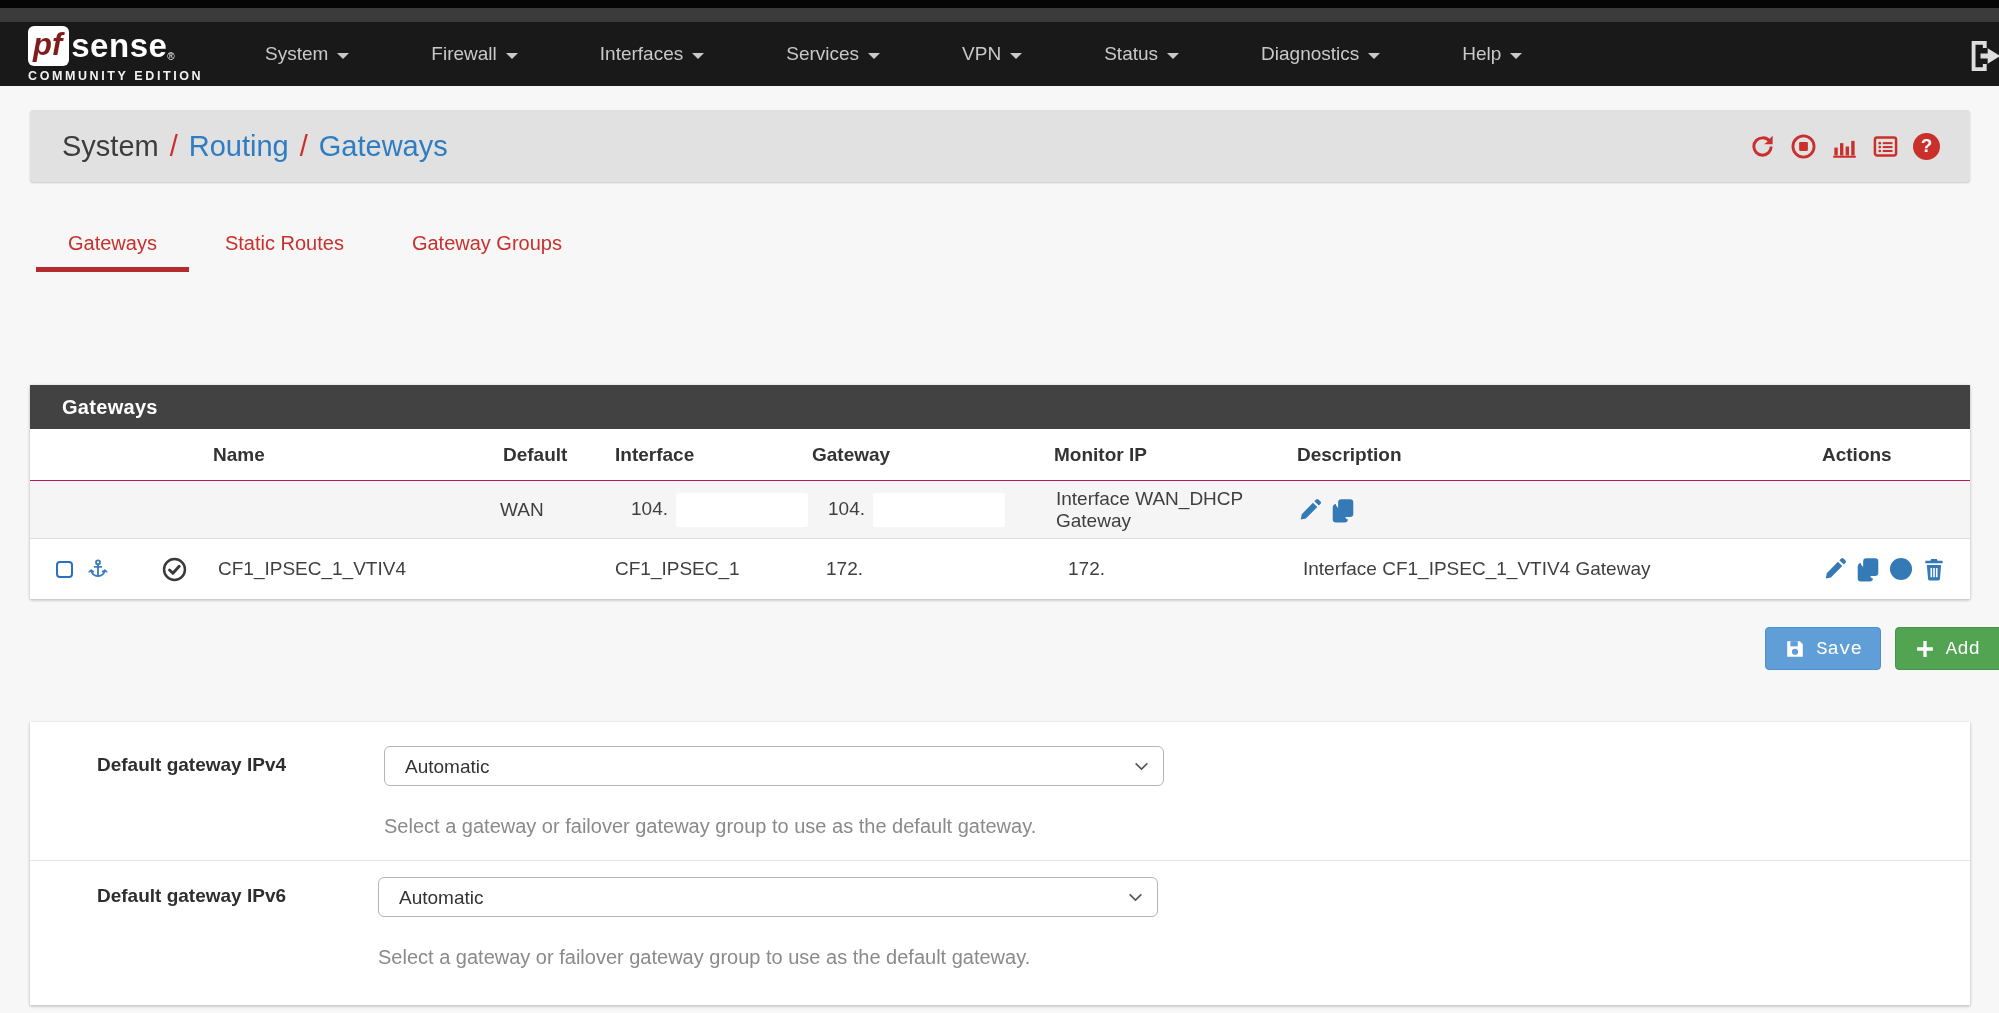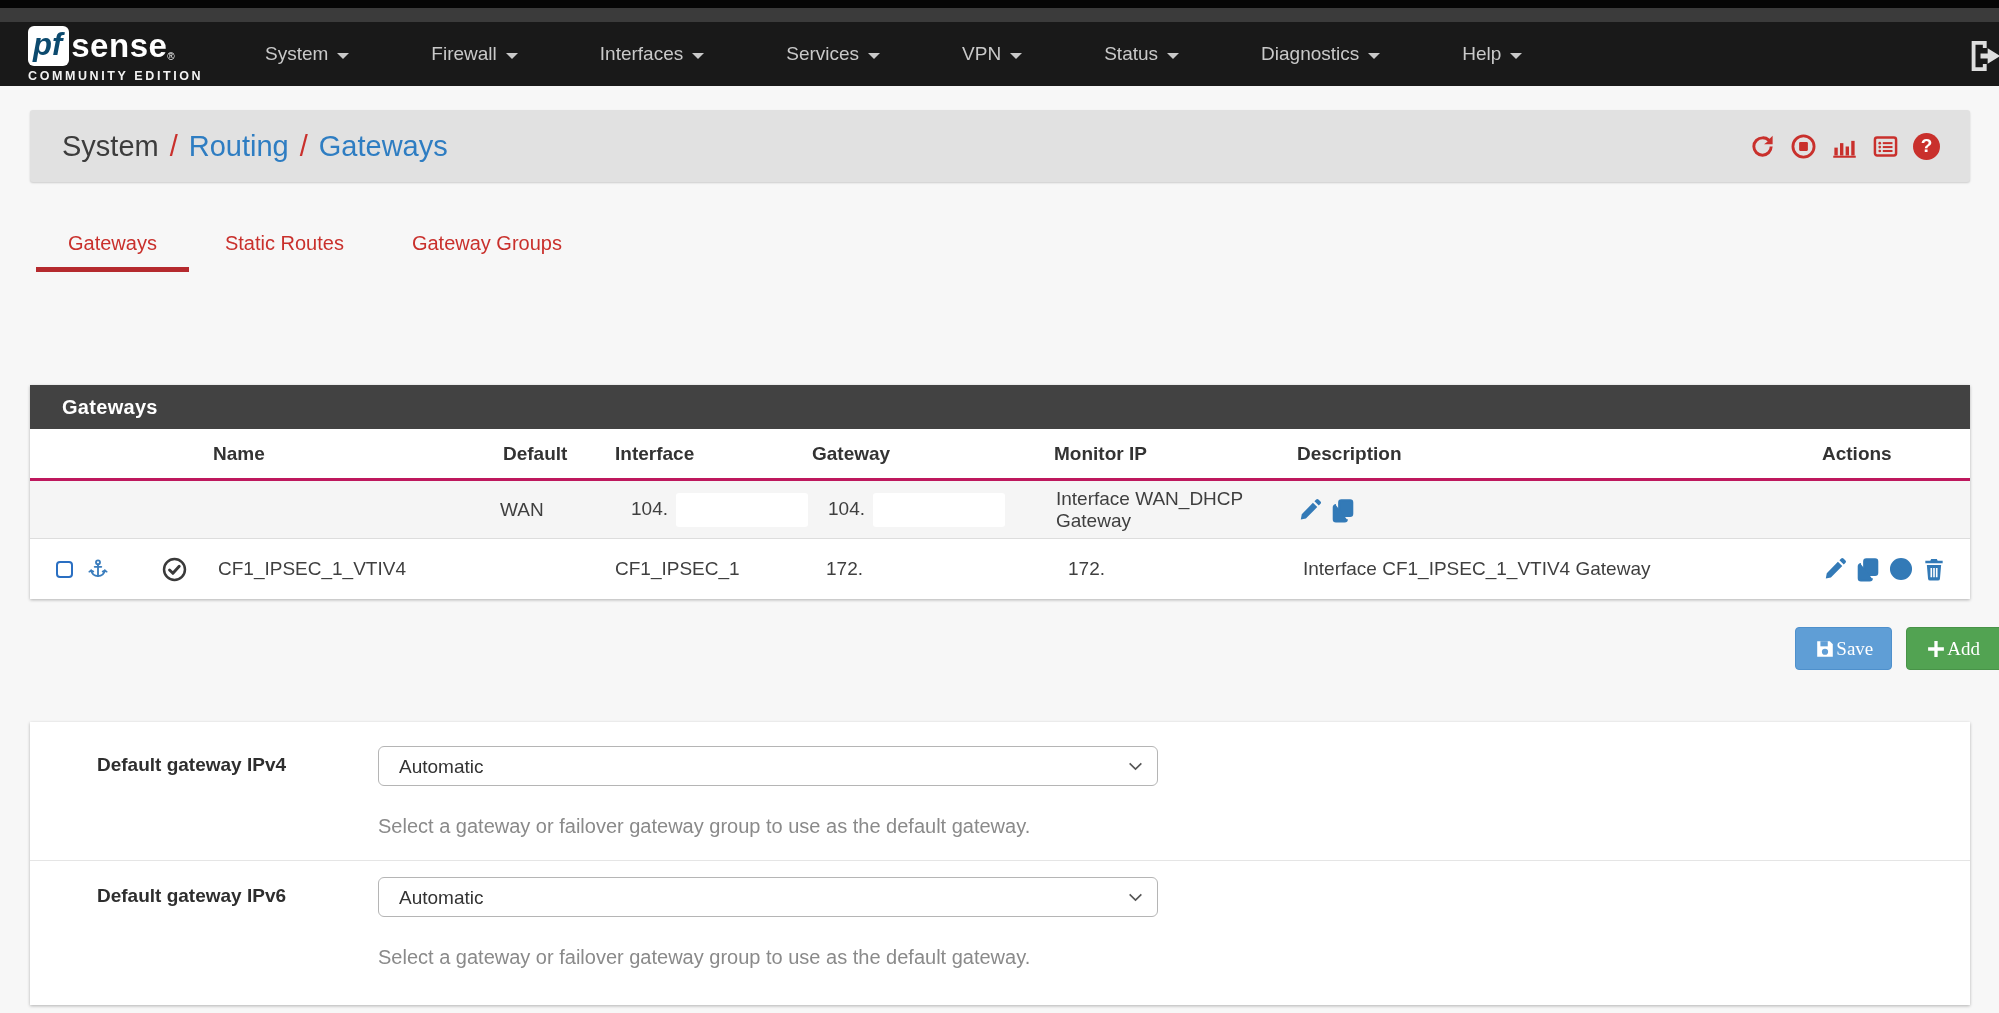"pf" .brand-pf { color: #0c4a6e -> #7f1d1d }
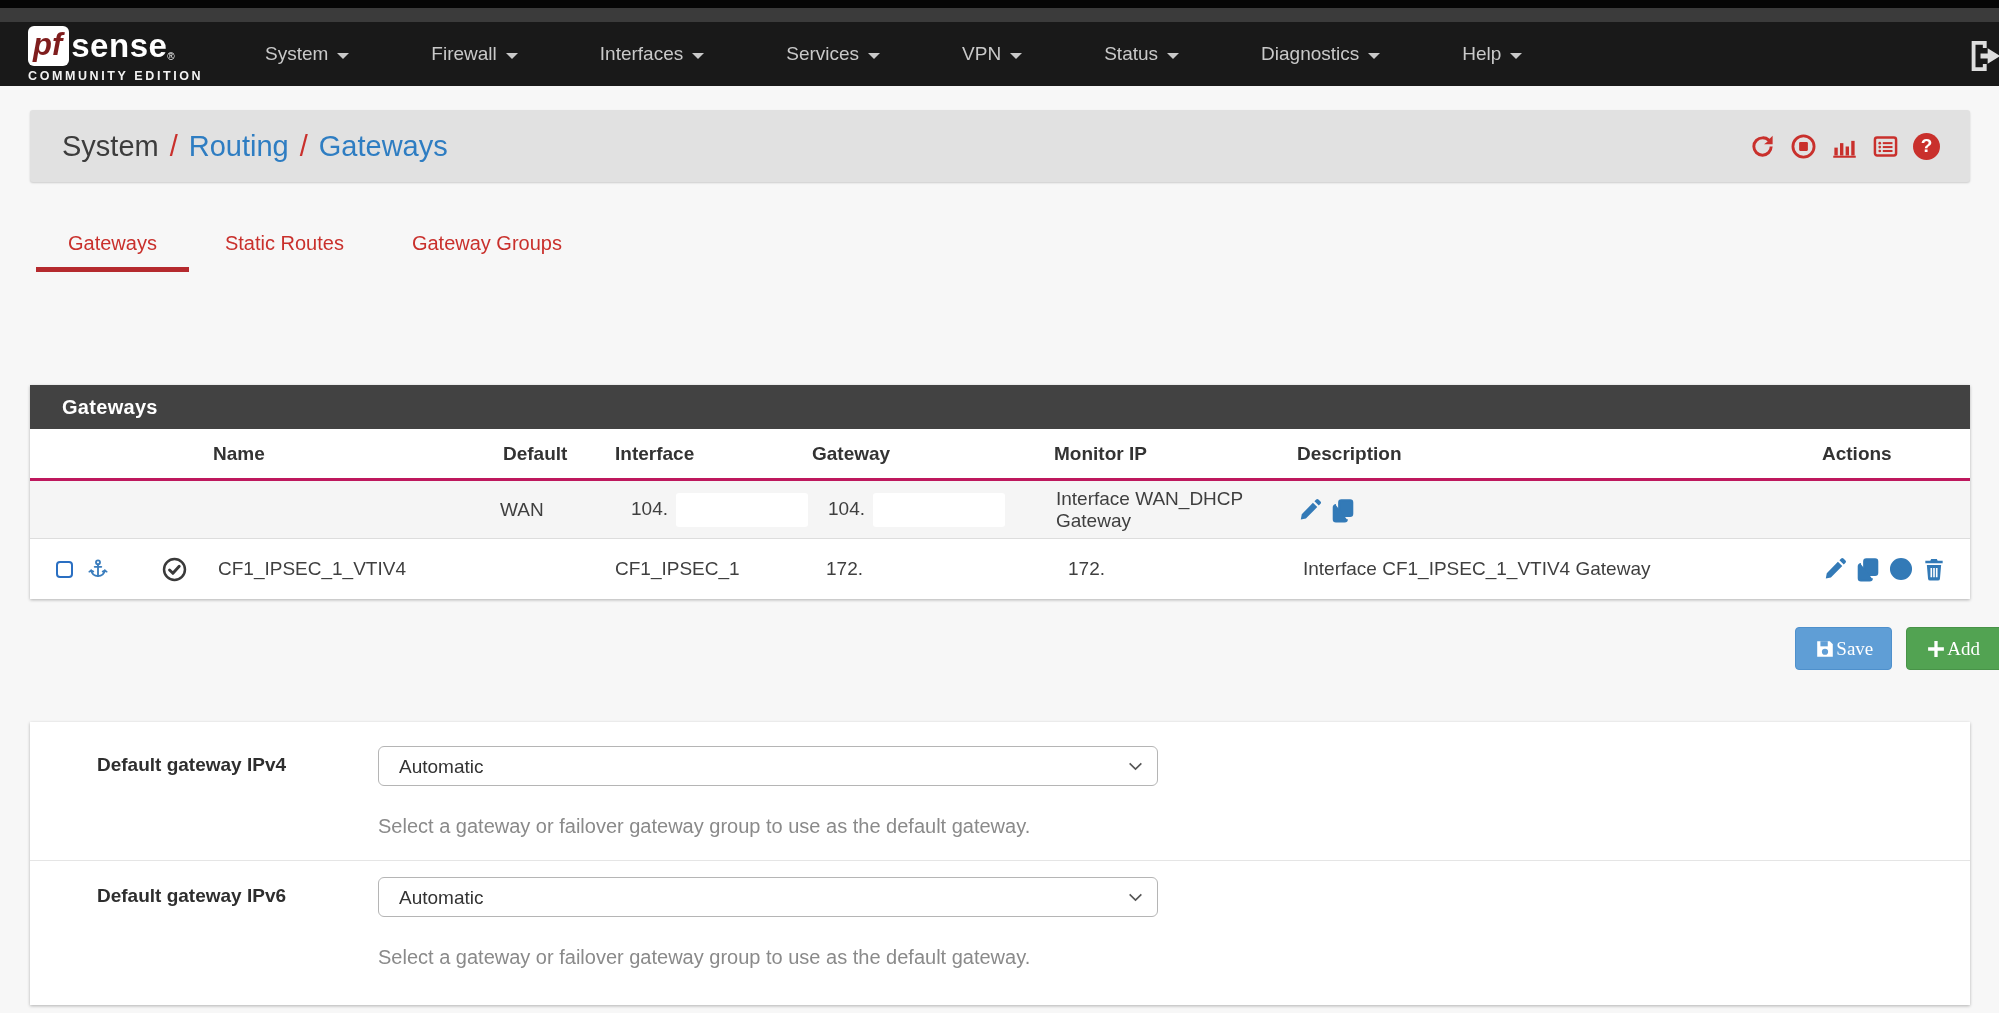"Name" .thead { border-bottom: 3px solid #be185d -> 1px solid #be185d }
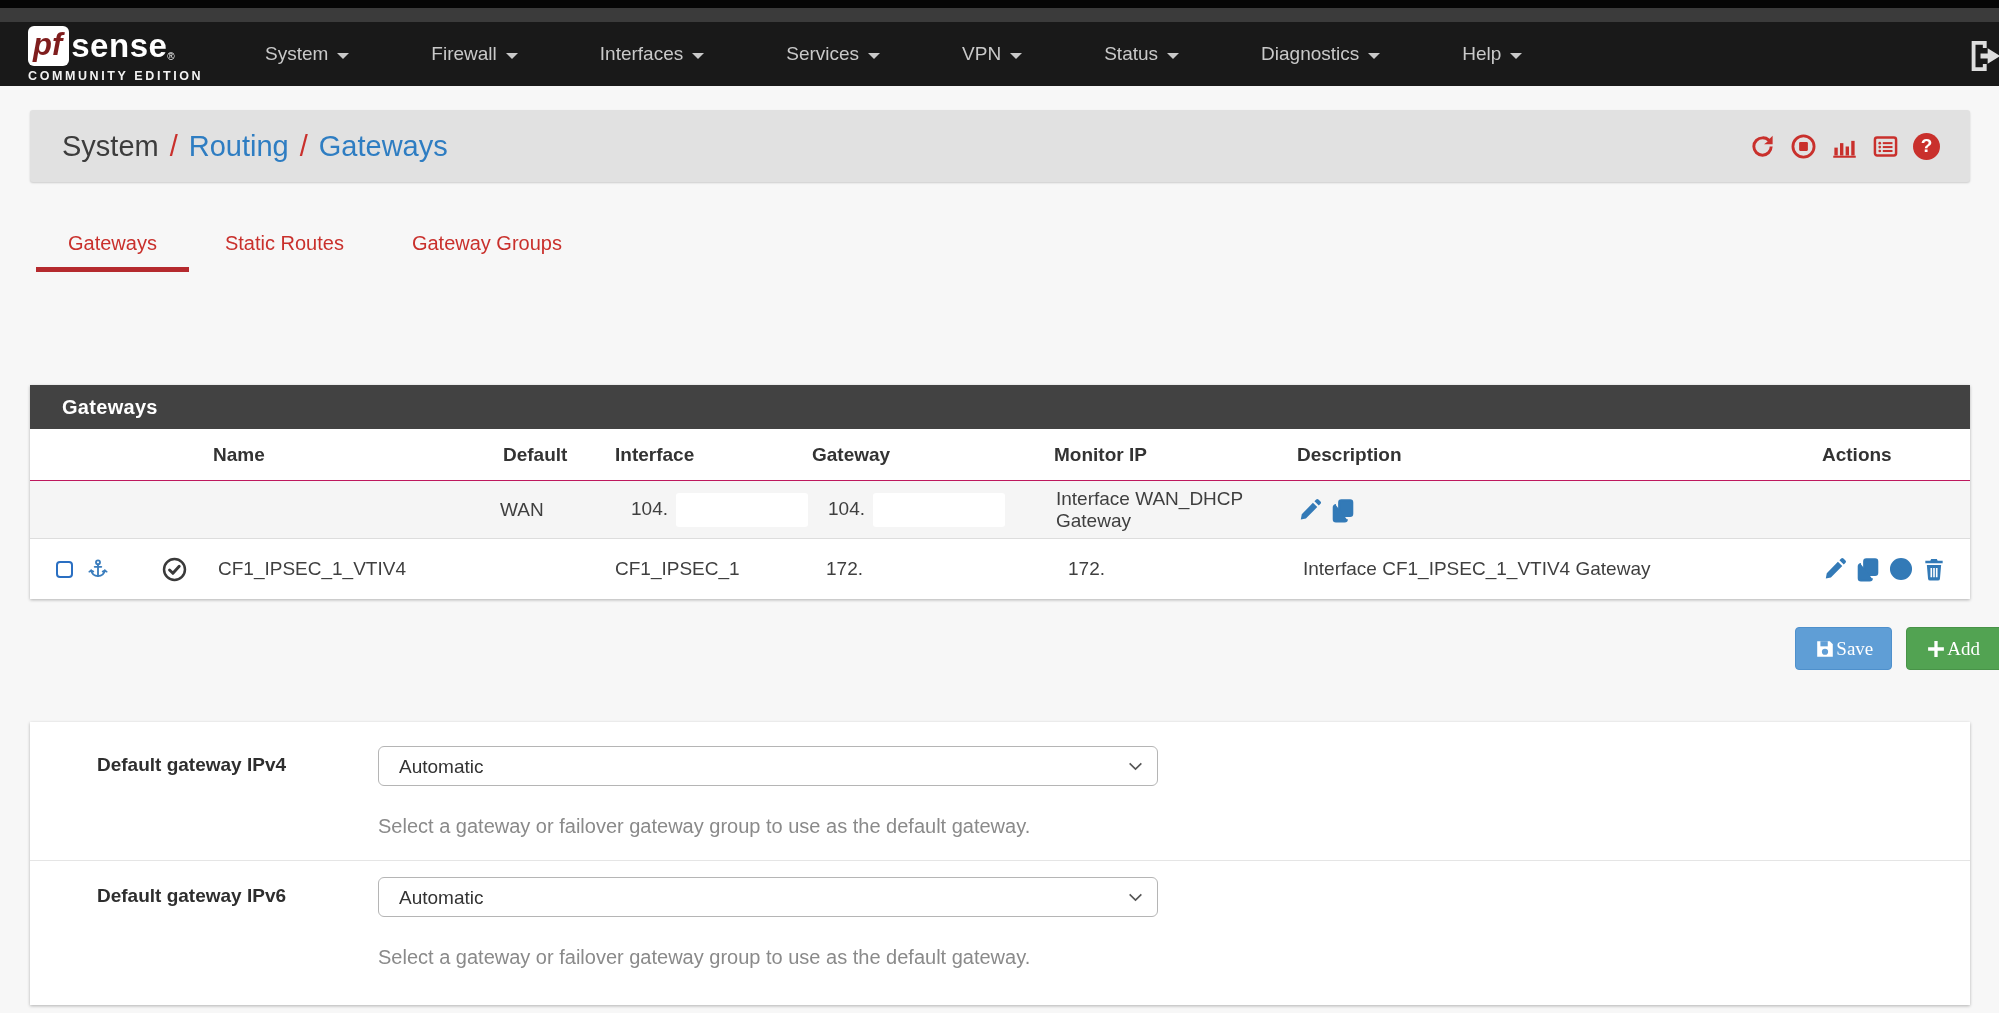"Save" .btn { font-family: Liberation Serif, serif -> Liberation Mono, monospace; gap: none -> 10px }
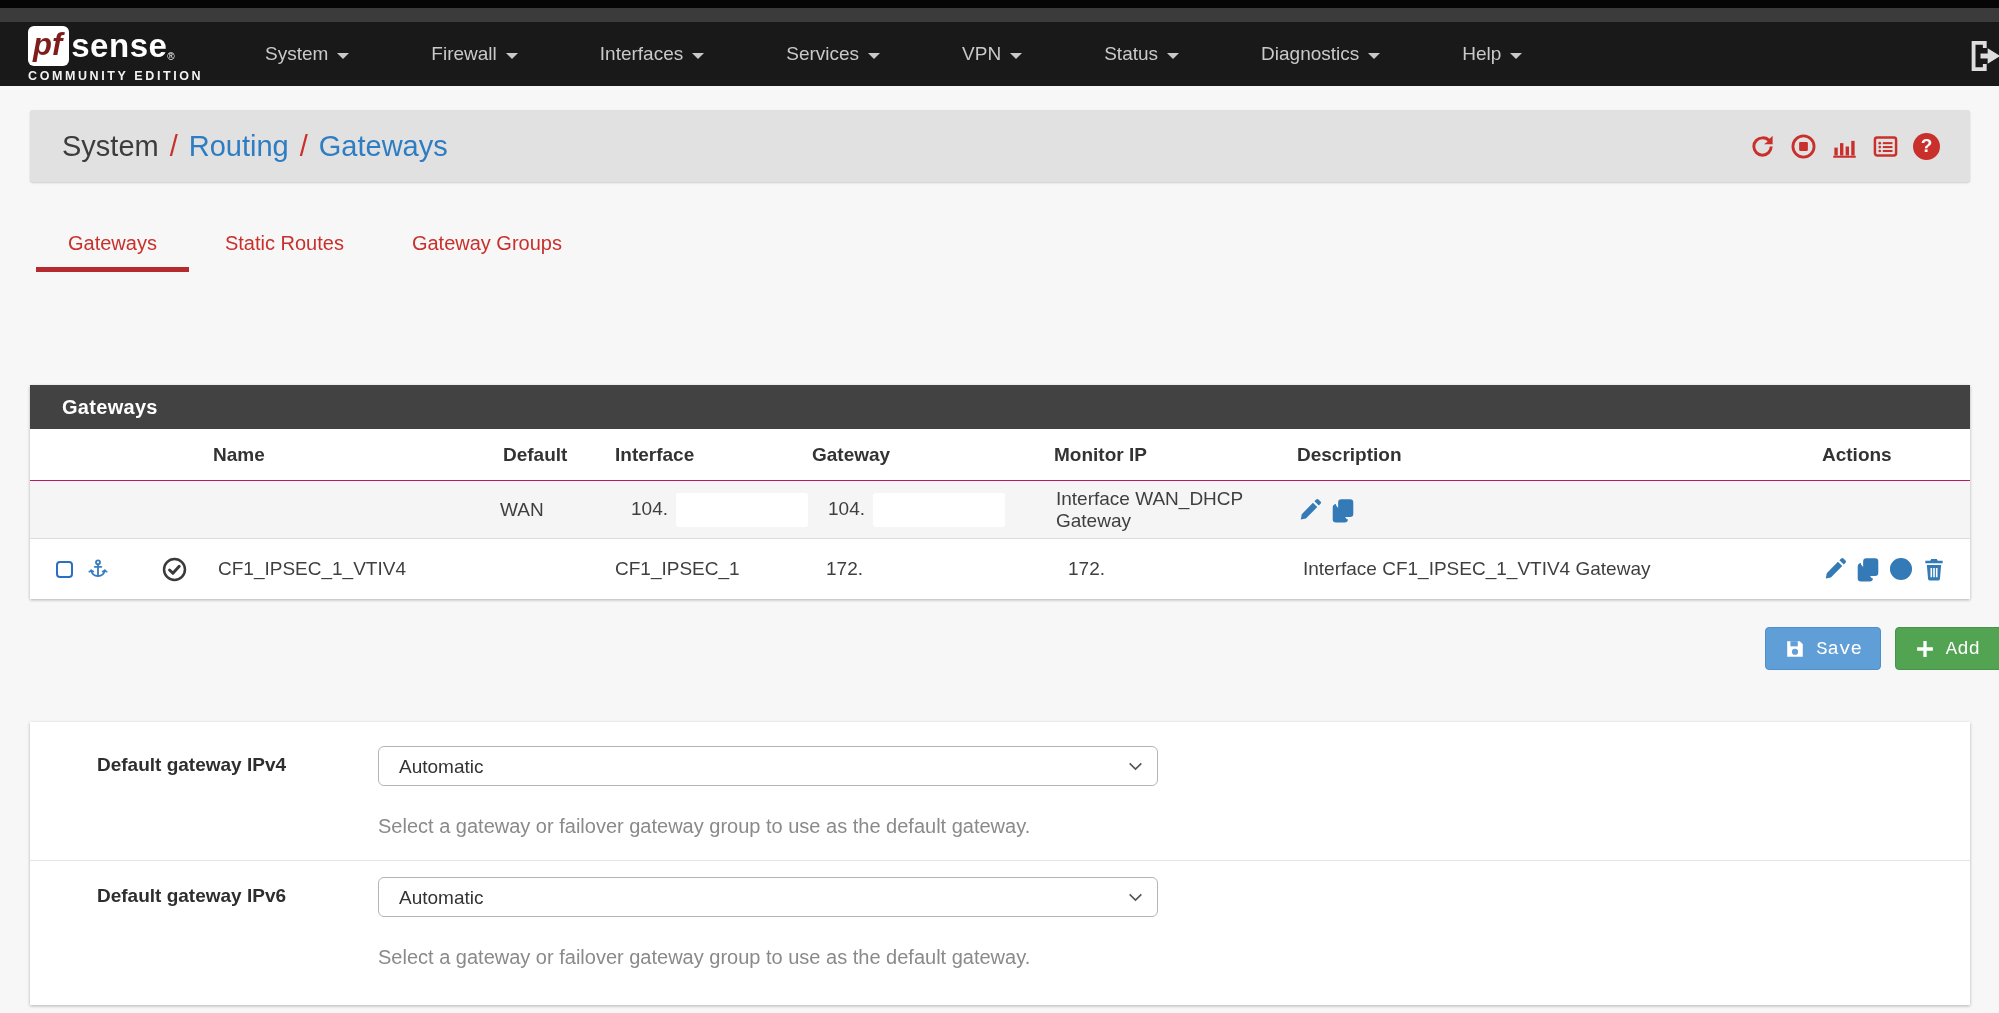"Default gateway IPv4" .fr-1 { gap: none -> 6px }
